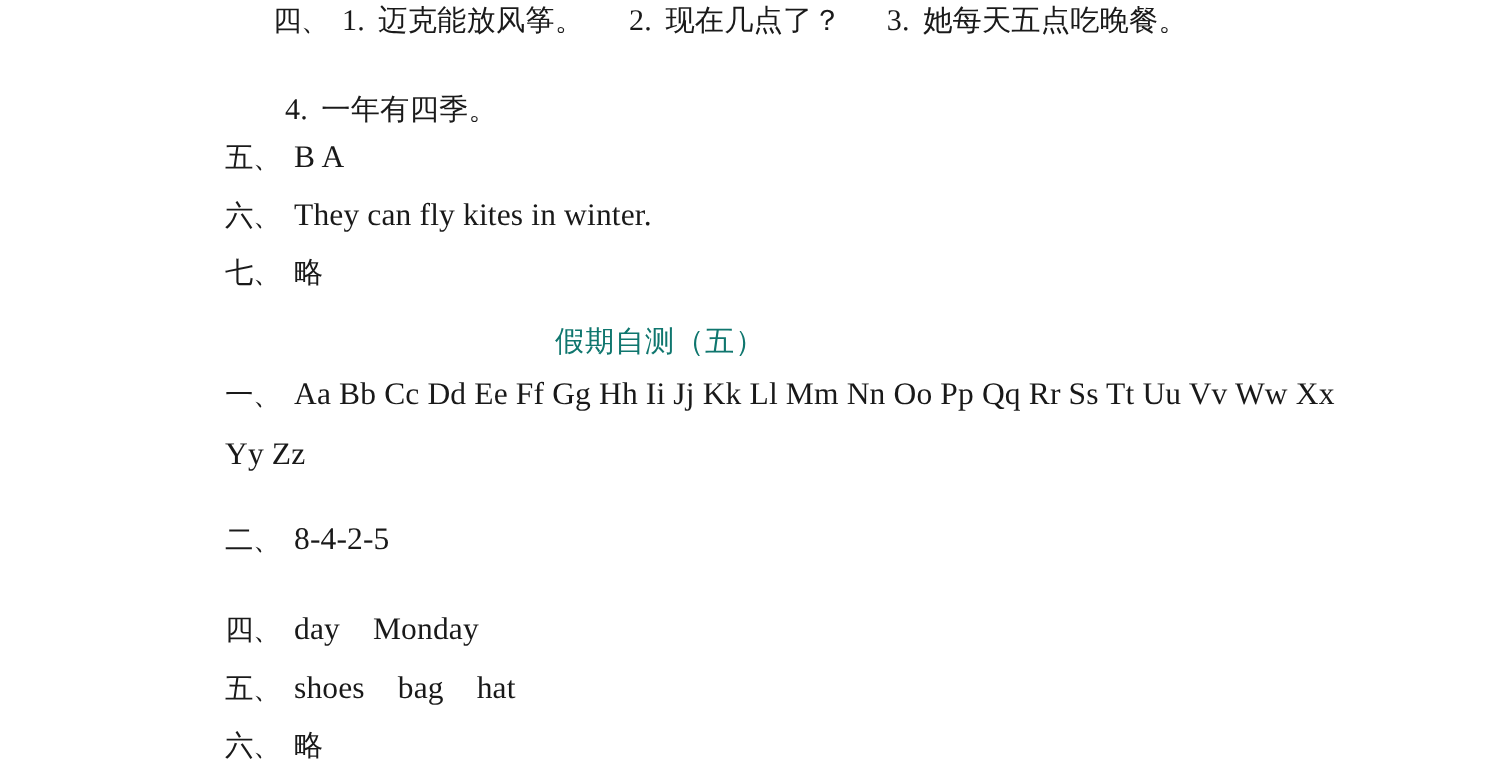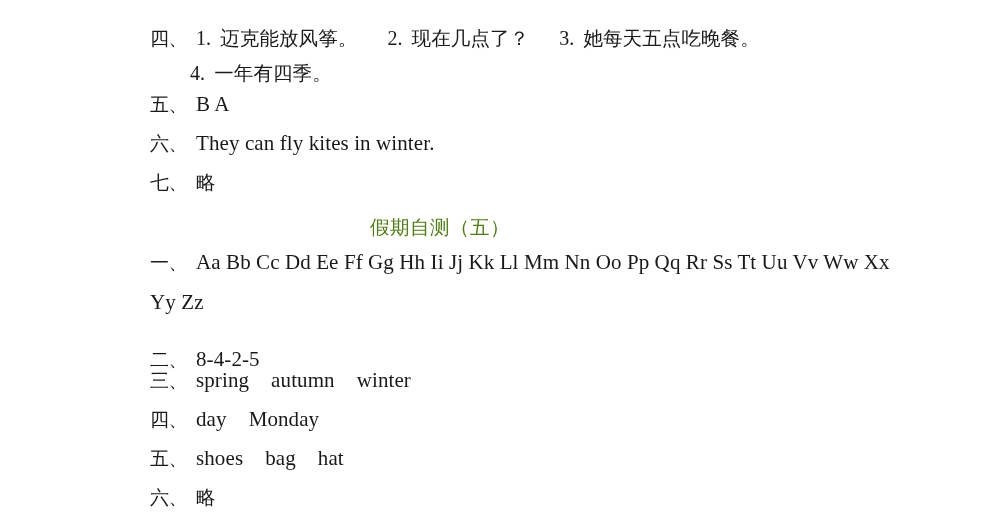"四、 1. 迈克能放风筝。 2. 现在几点了？" div.line { margin-left: none -> 32px; top: 28px -> 4px }
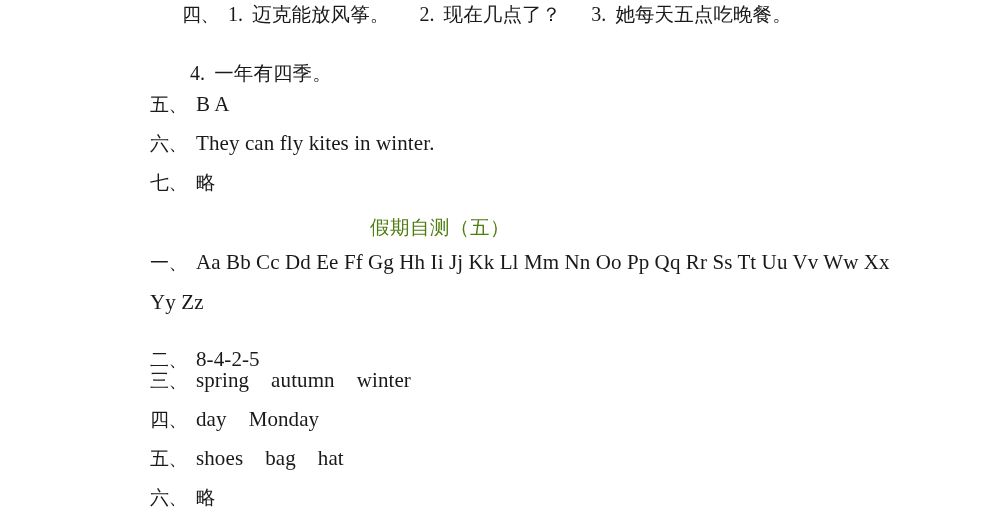"假期自测（五）" .section-title { color: #4d7c0f -> #0f766e }
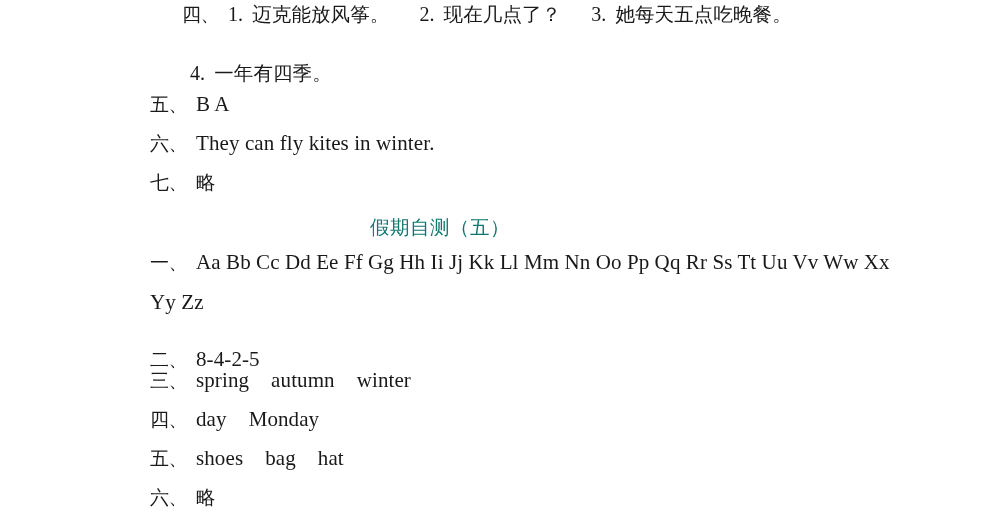"三、 spring autumn winter" div.line { html: <div> <span>三、</span><span></span><span>spring</span><span></span><span>autumn</span><span></span><span>winter</span> </div> -> none }
